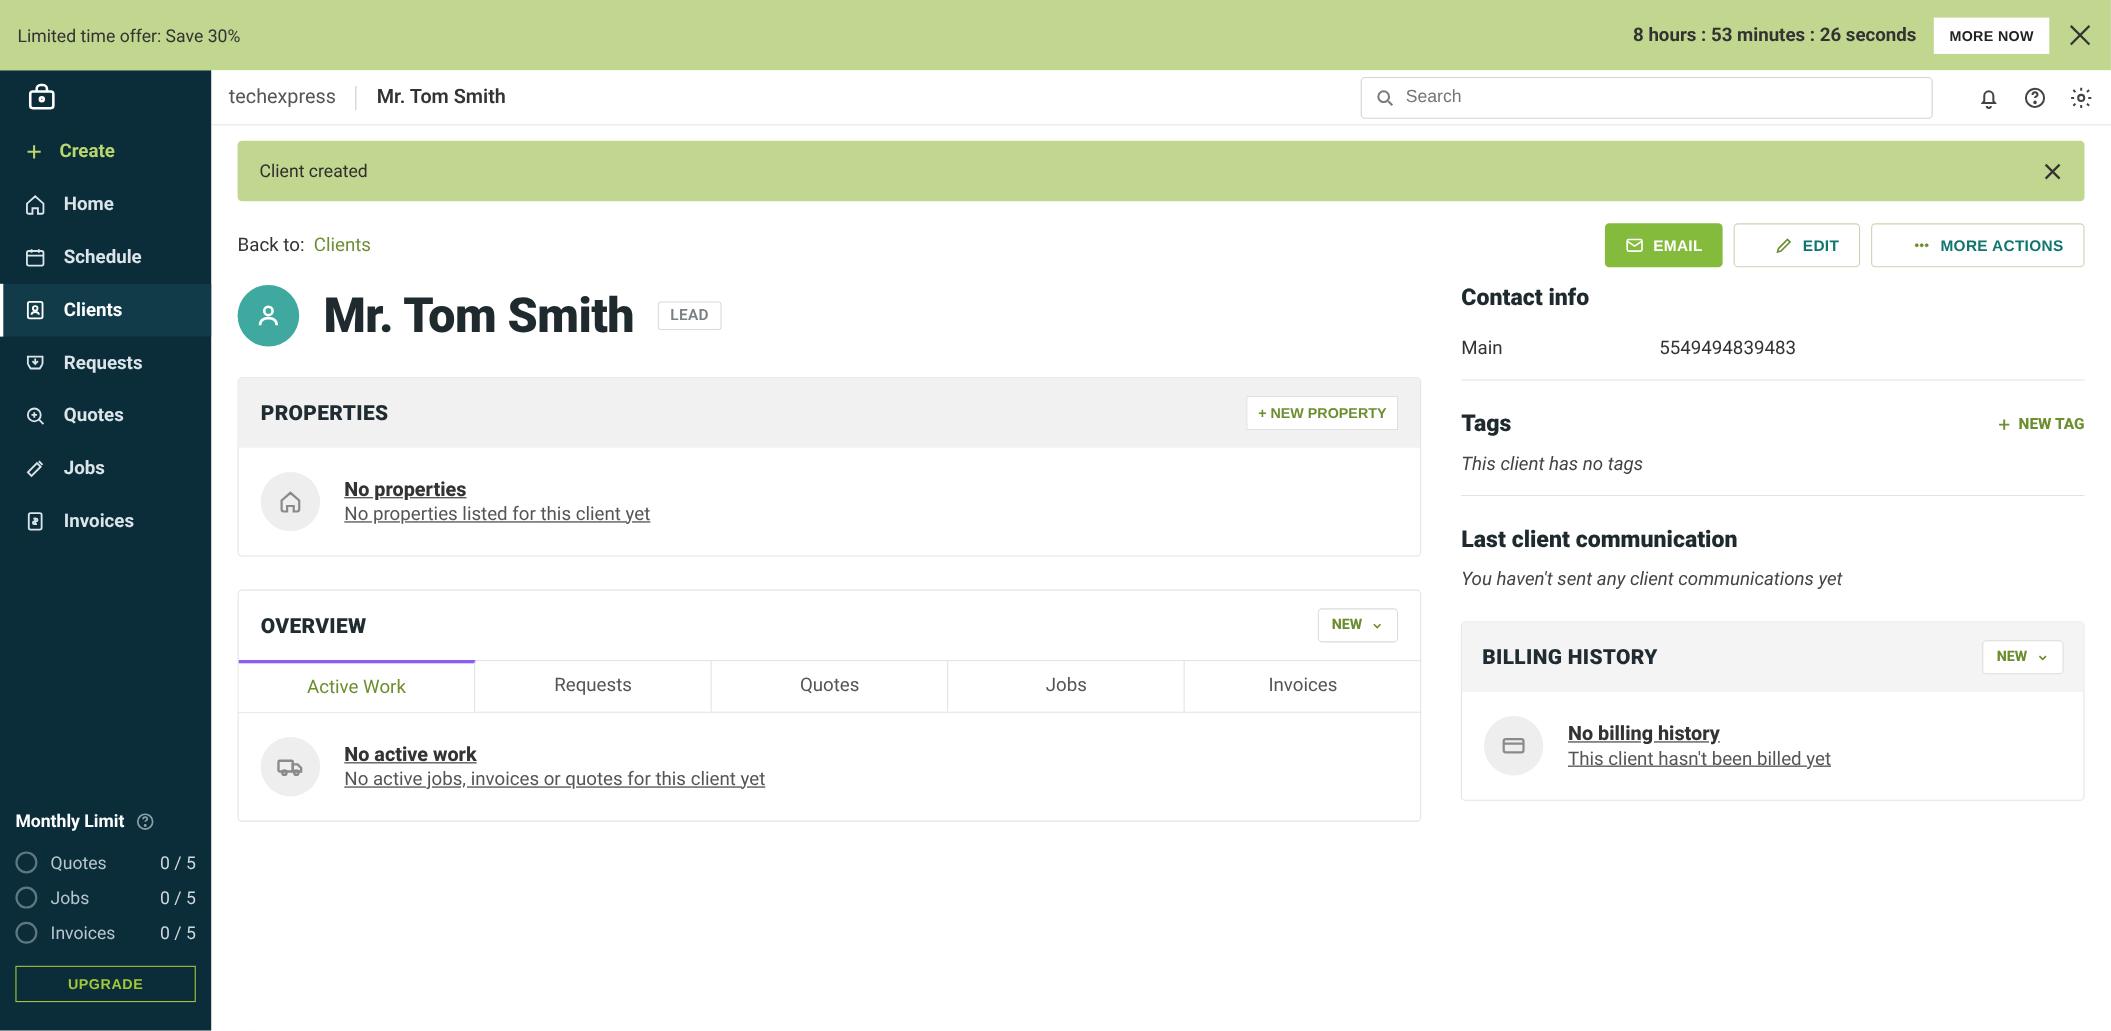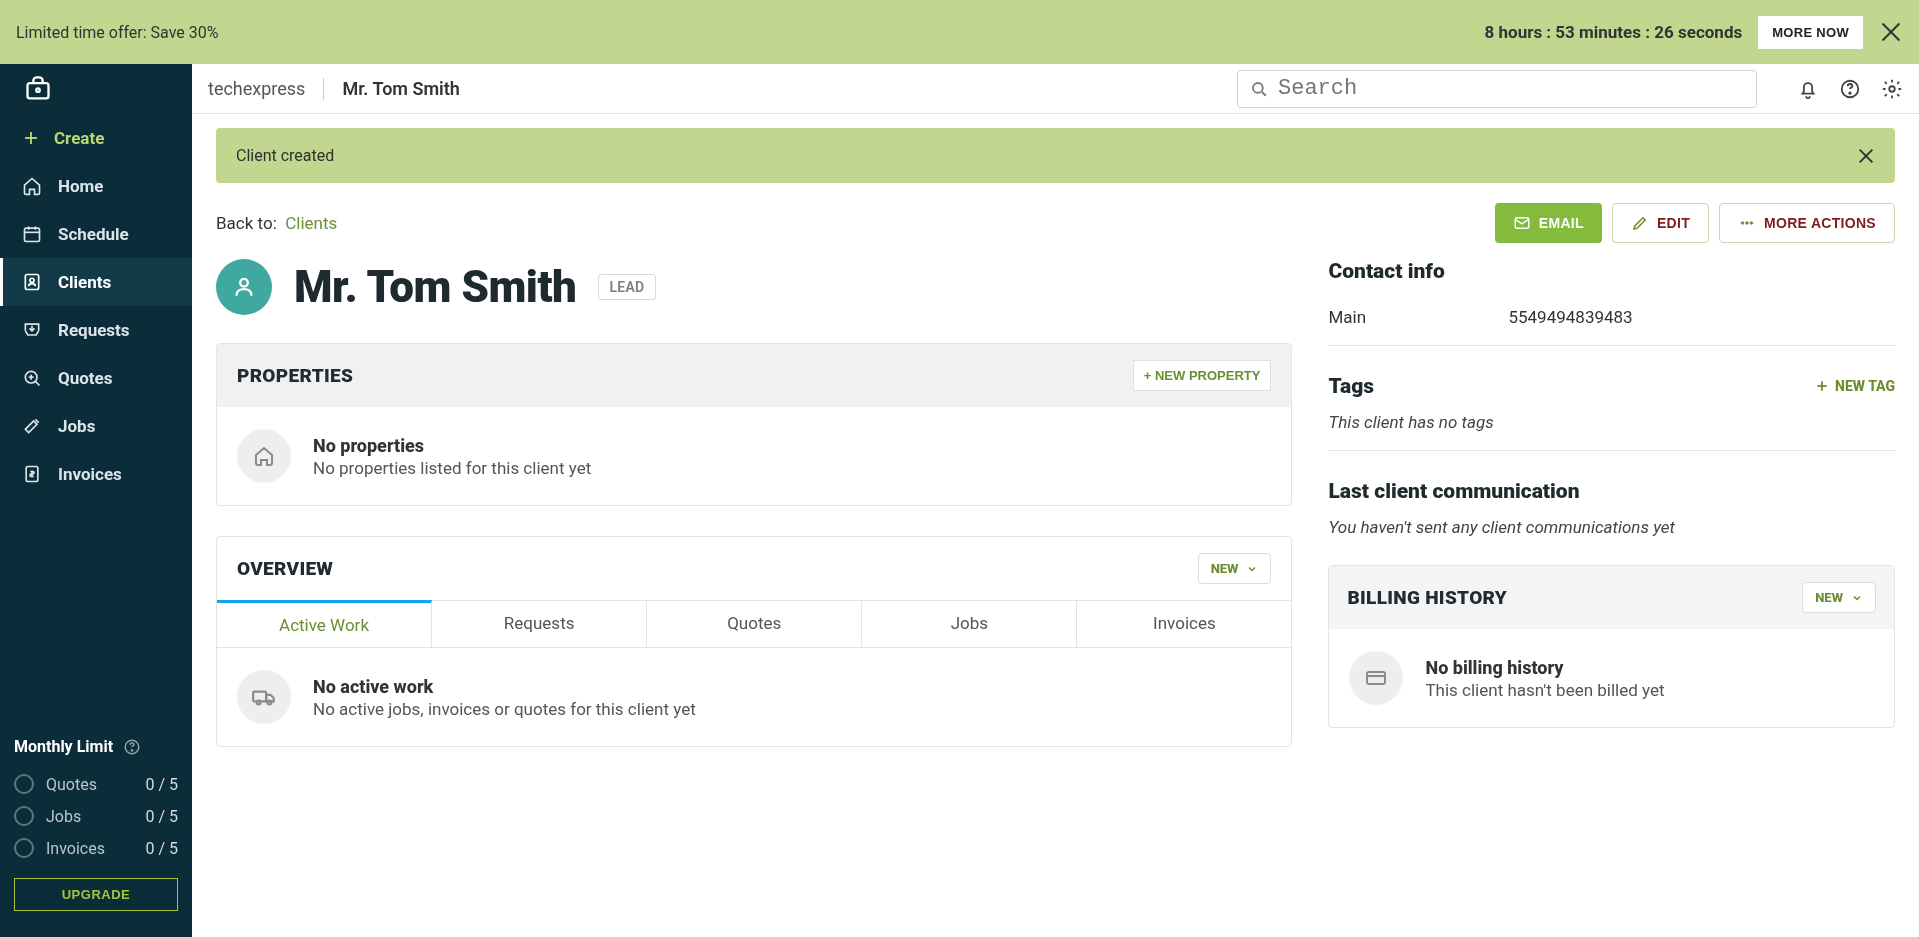"Search" .search-input { font-family: Liberation Mono, monospace -> none; font-size: 22px -> 16px }
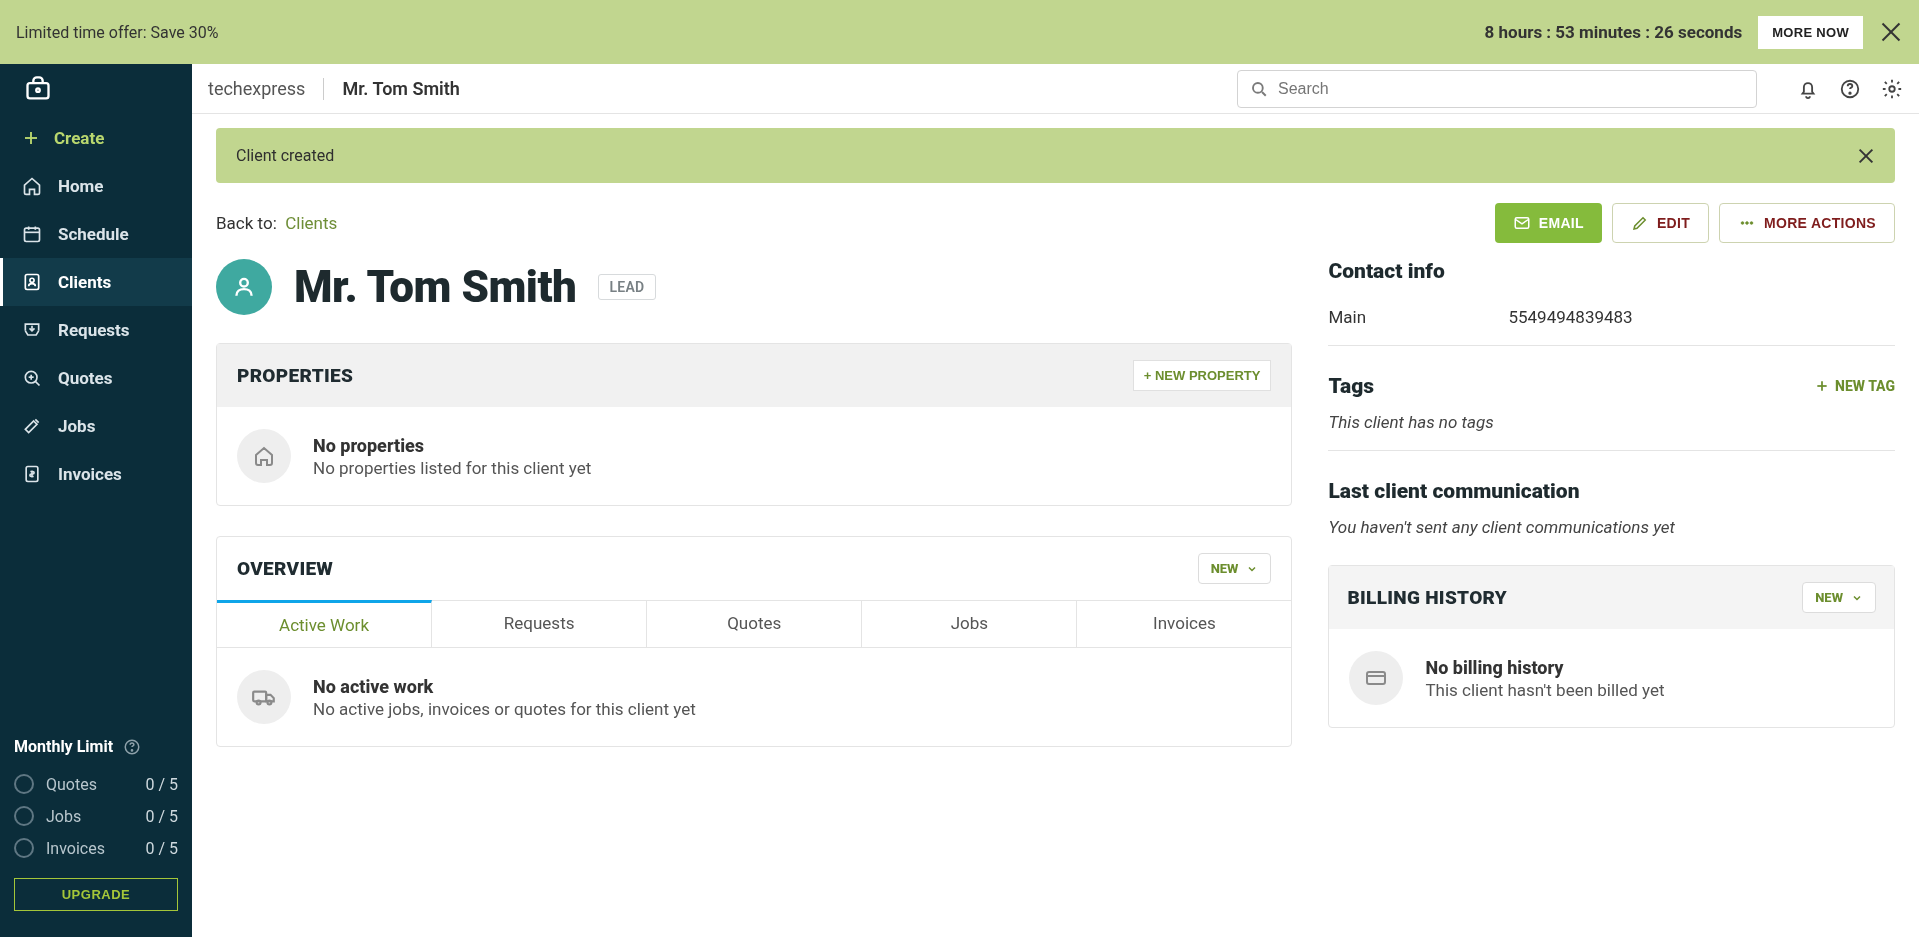"EDIT" .btn-outline { color: #7f1d1d -> #0f766e; padding-left: none -> 36px }
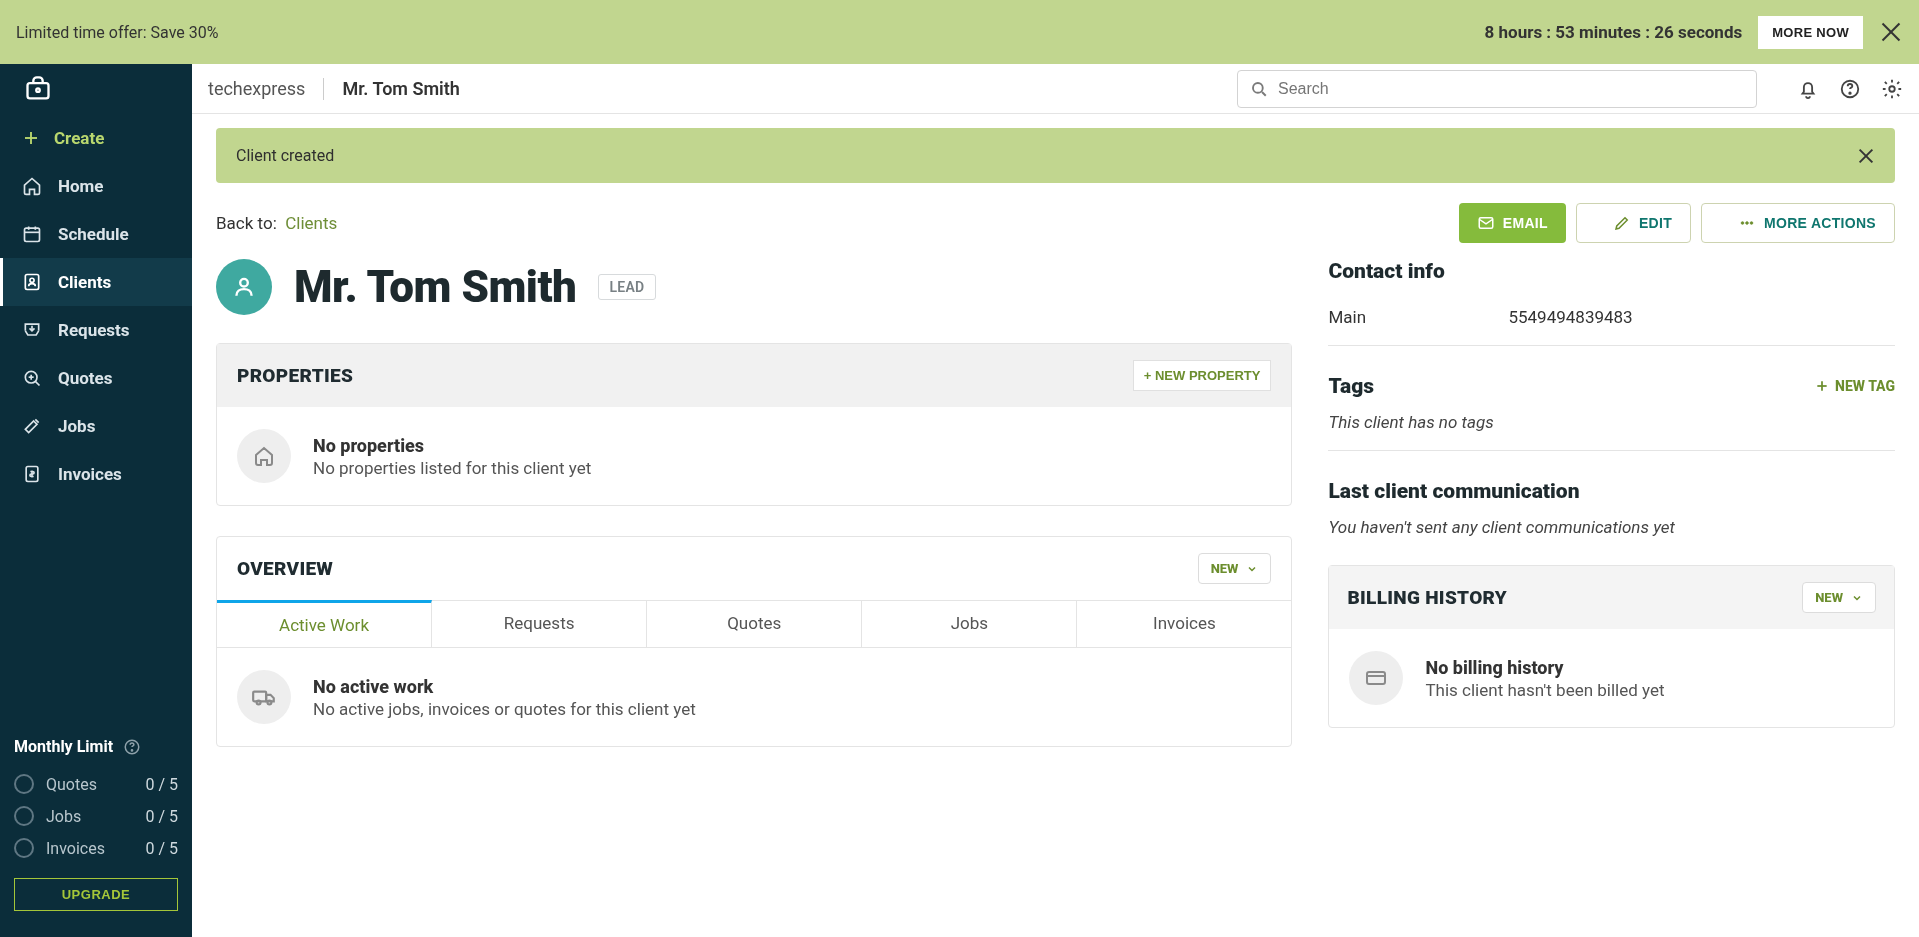"No properties" .empty-row { text-decoration: none -> underline }
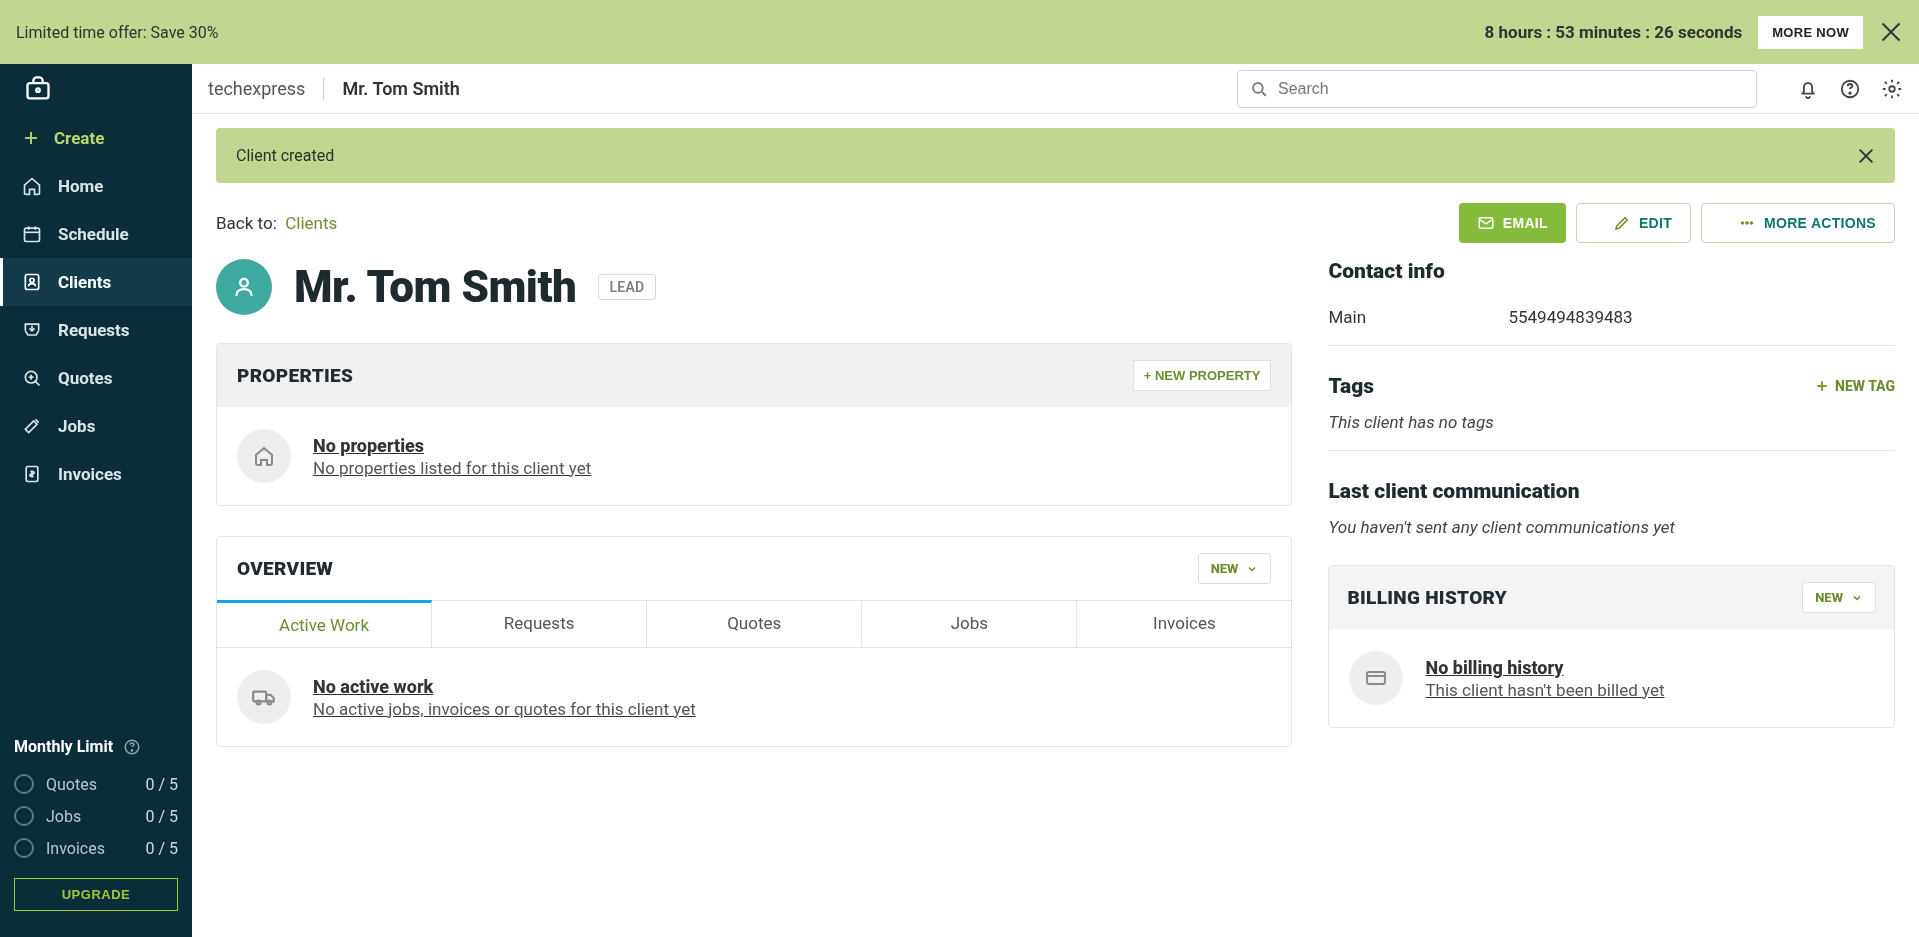"Active Work" .tab.active { border-top: 3px solid #0ea5e9 -> 3px solid #8b5cf6 }
